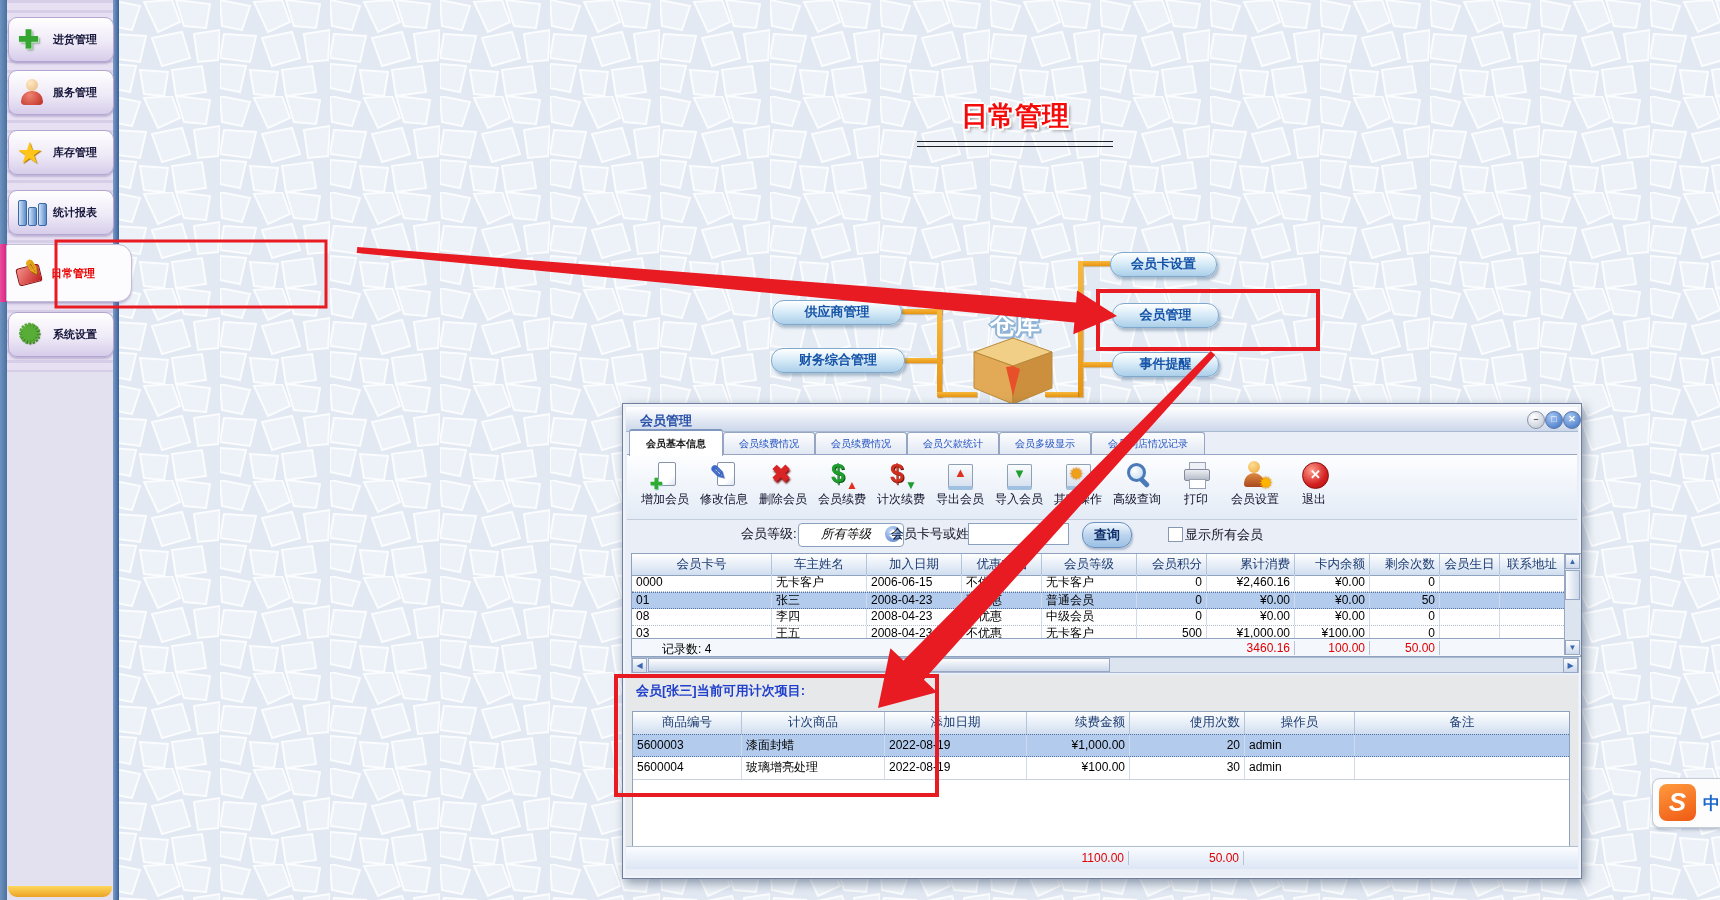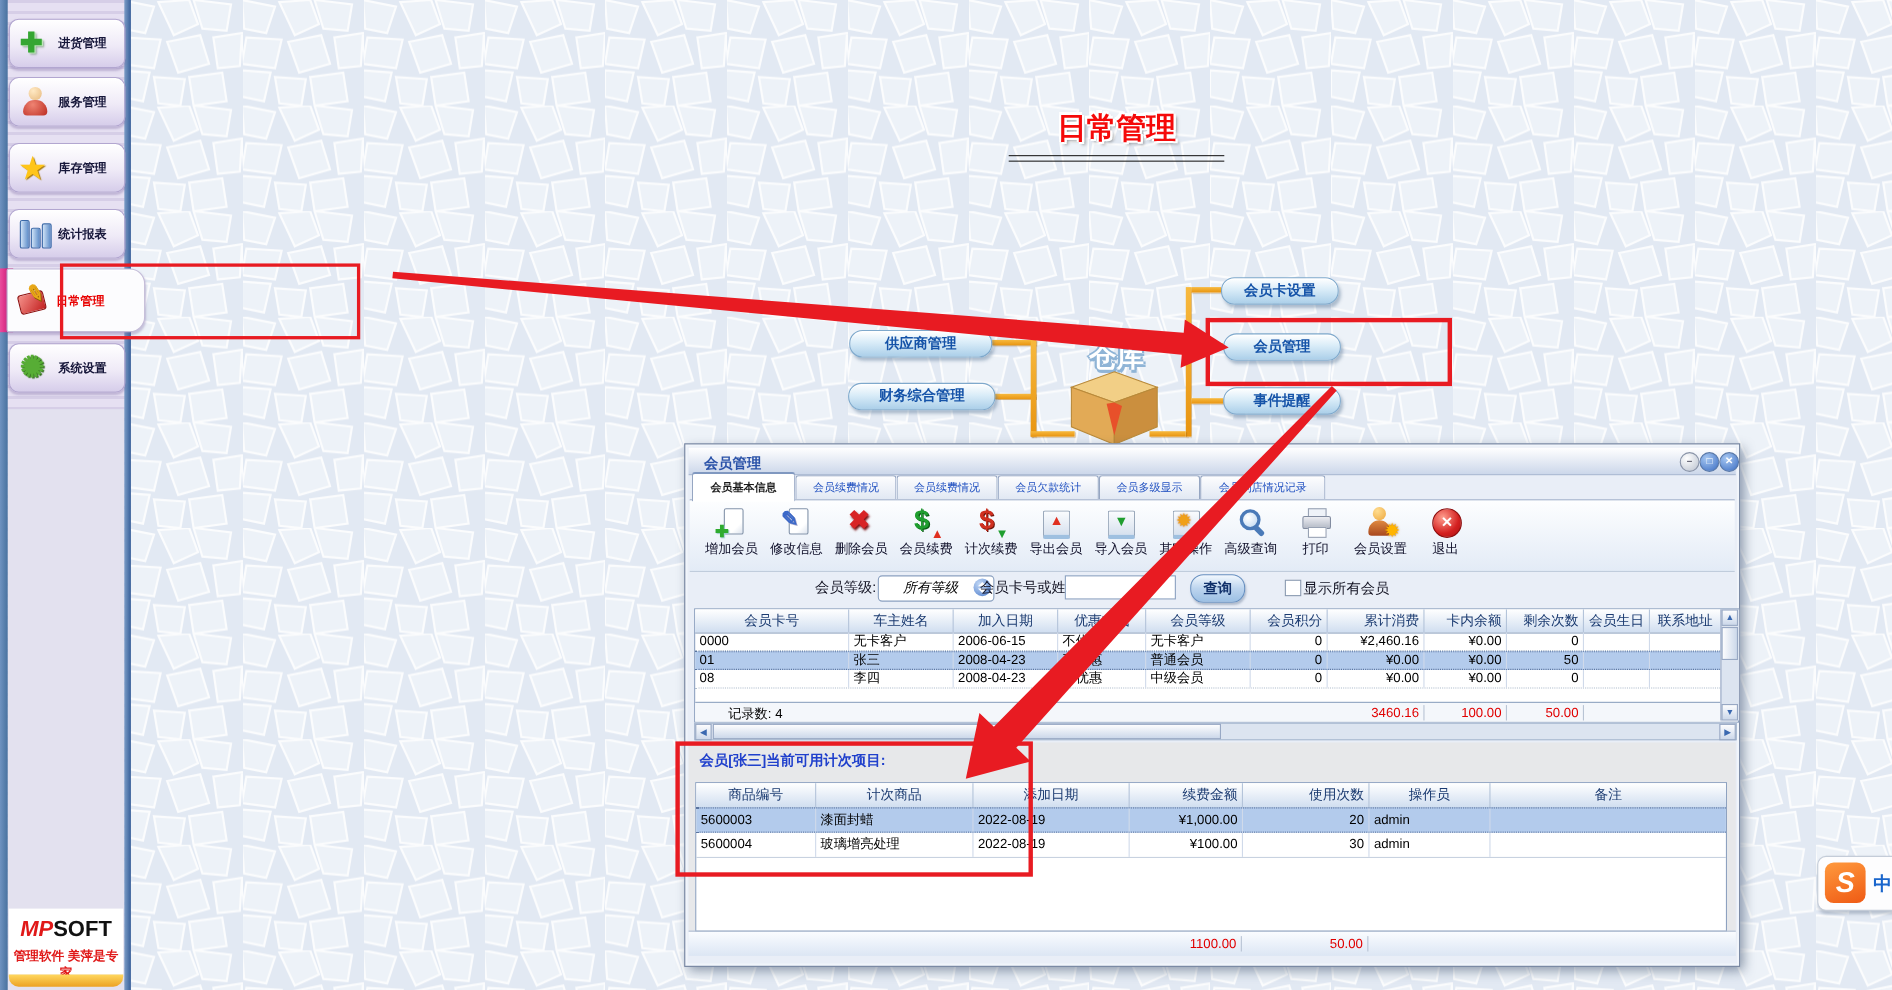"03 王五 2008-04-23 不优惠 无卡客户" div.trow { html: none -> <div> <span>03</span><span>王五</span><span>2008-04-23</span><span>不优惠</span><span>无卡客户</span><span>500</span><span>¥1,000.00</span><span>¥100.00</span><span>0</span><span></span><span></span> </div> }
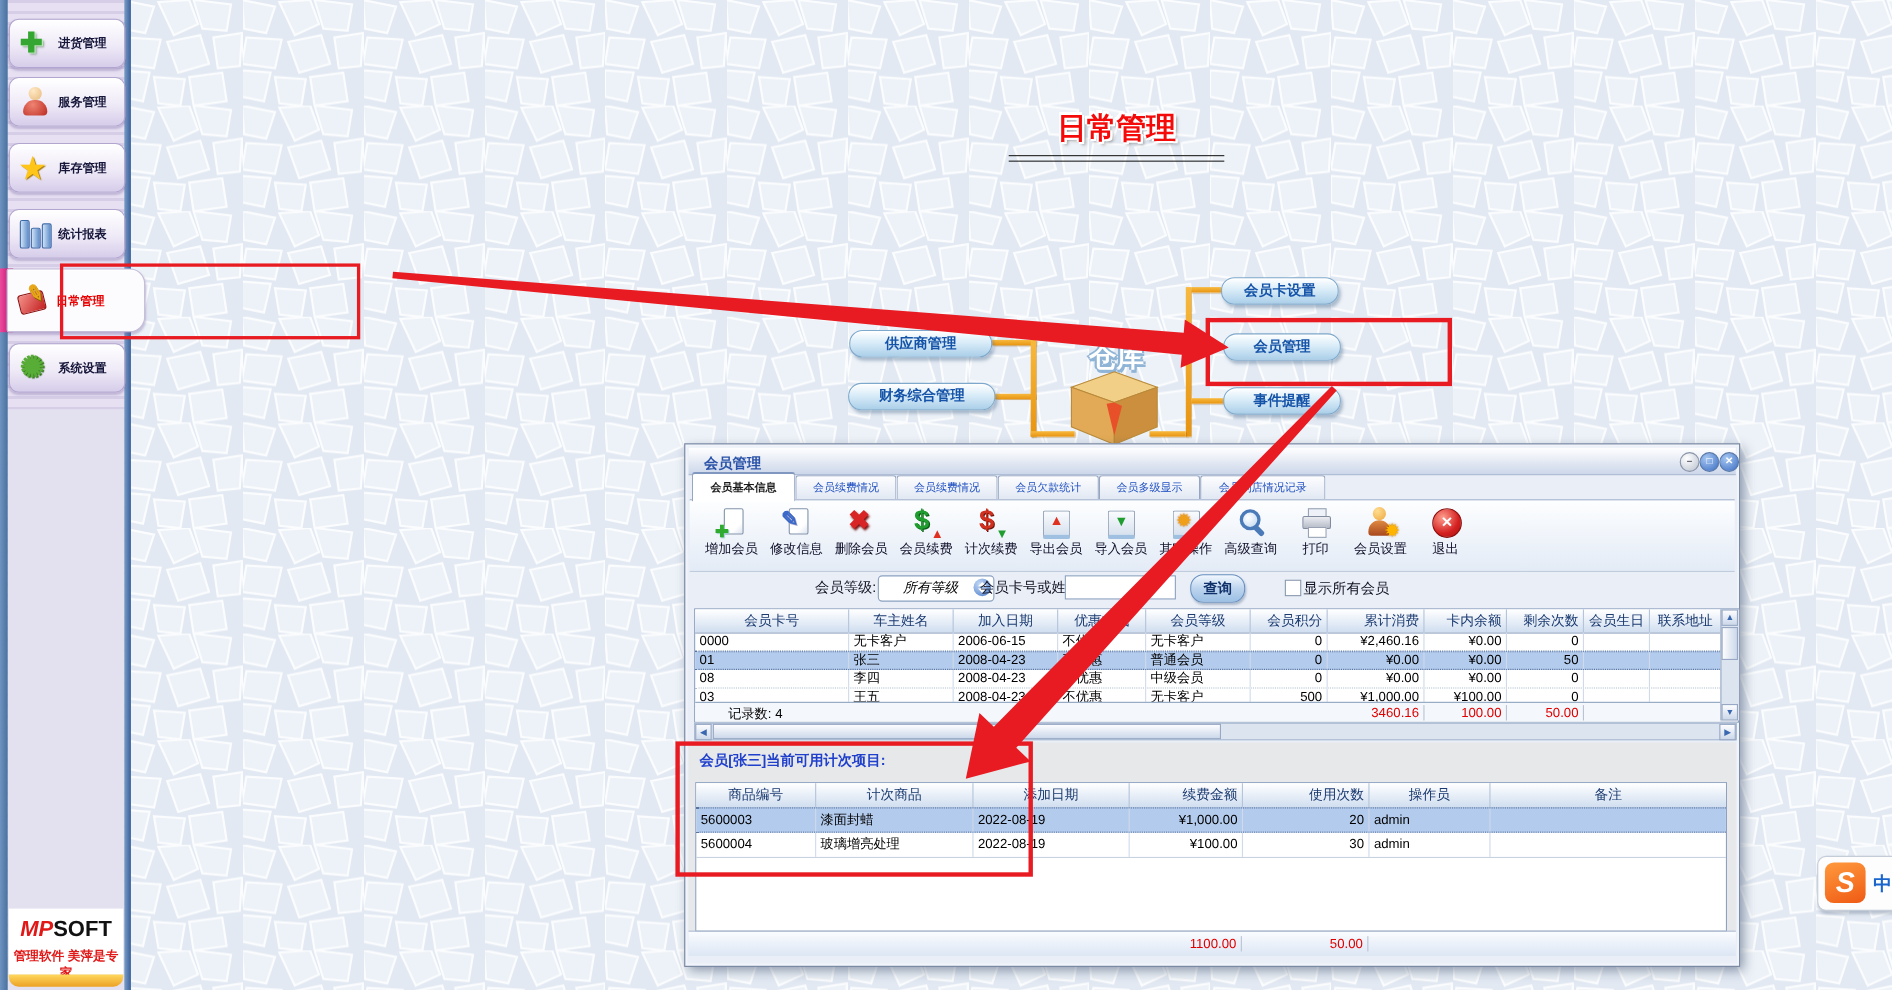"MPSOFT" div.abs { html: <div> <div><span>MP</span><span>SOFT</span></div> <div>管理软件 美萍是专家</div> </div> -> none }
